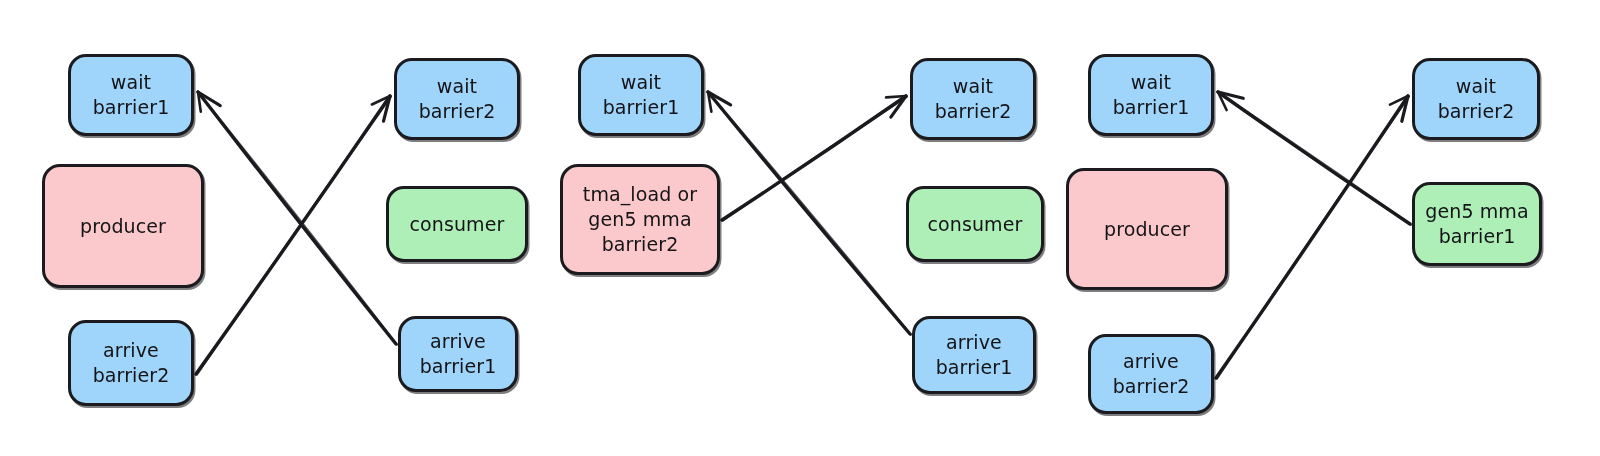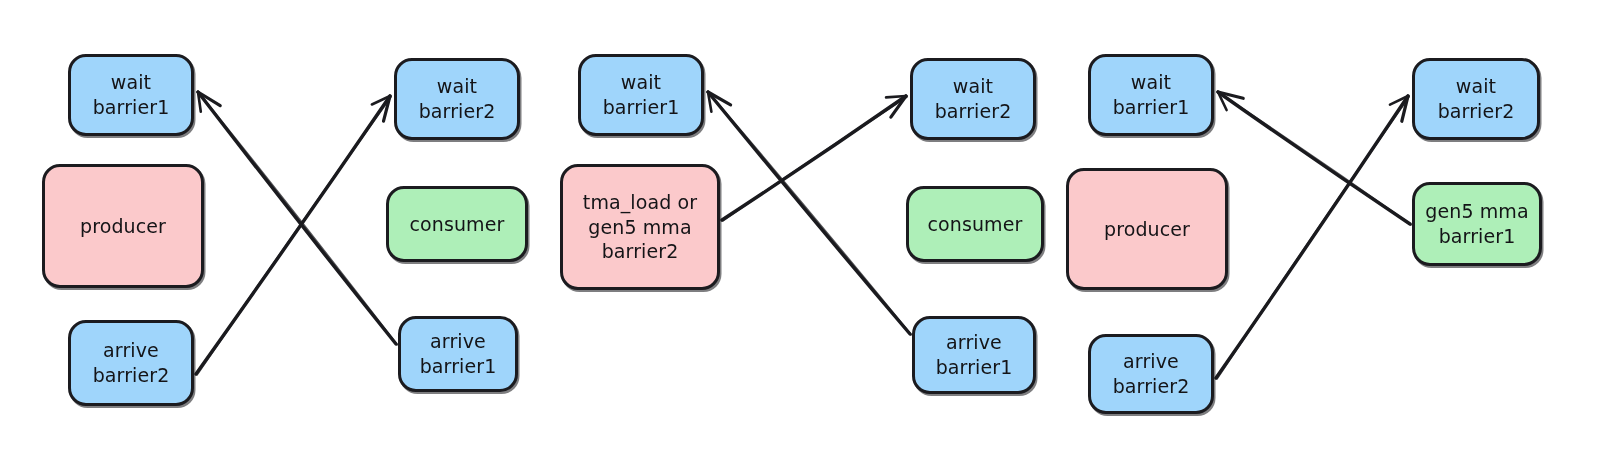"tma_load or" div.node { height: 126px -> 111px }
